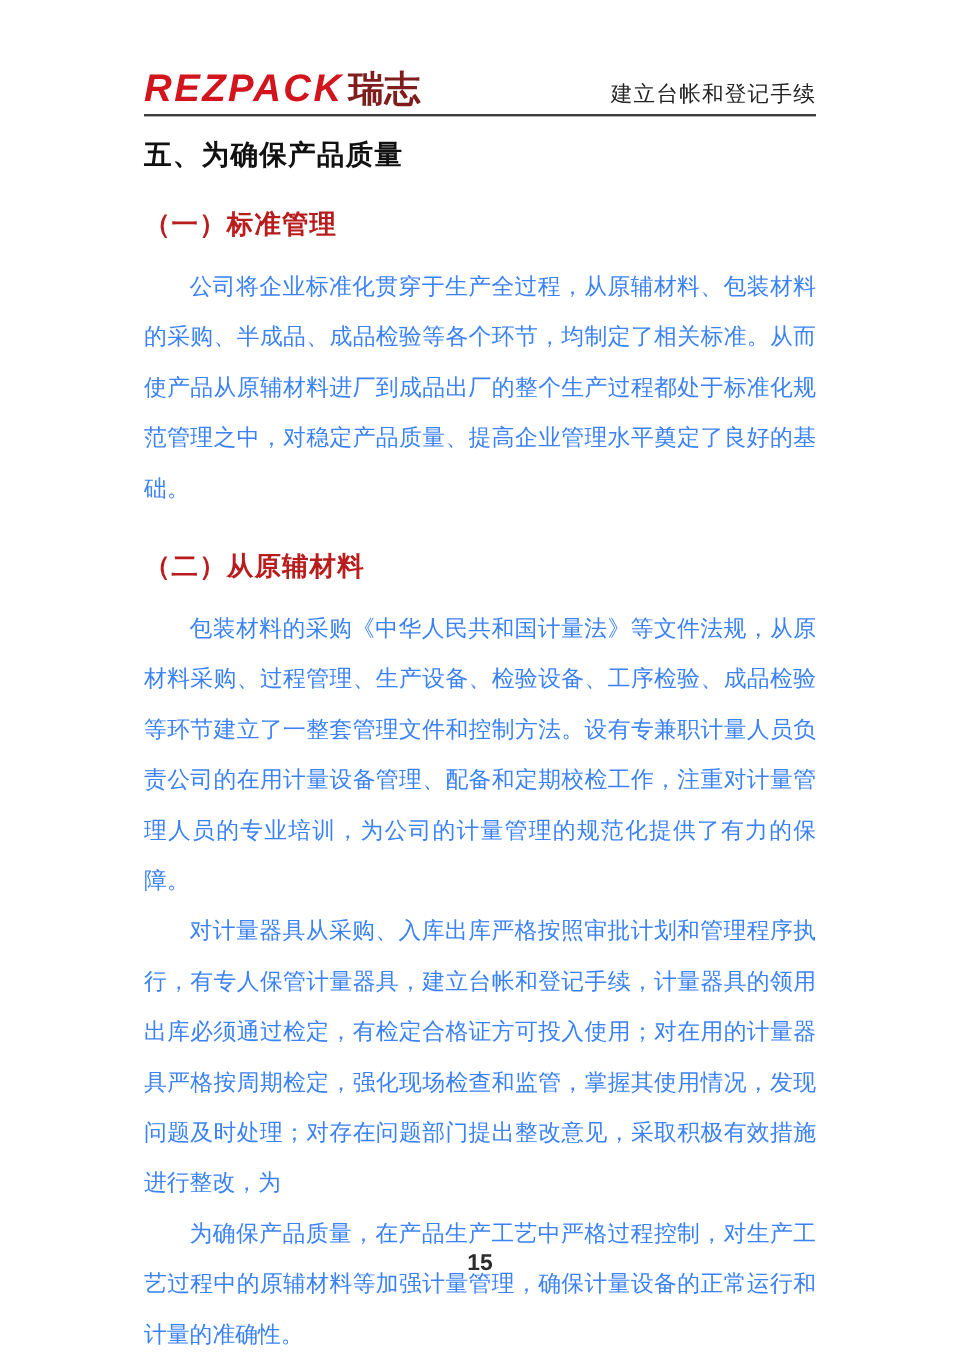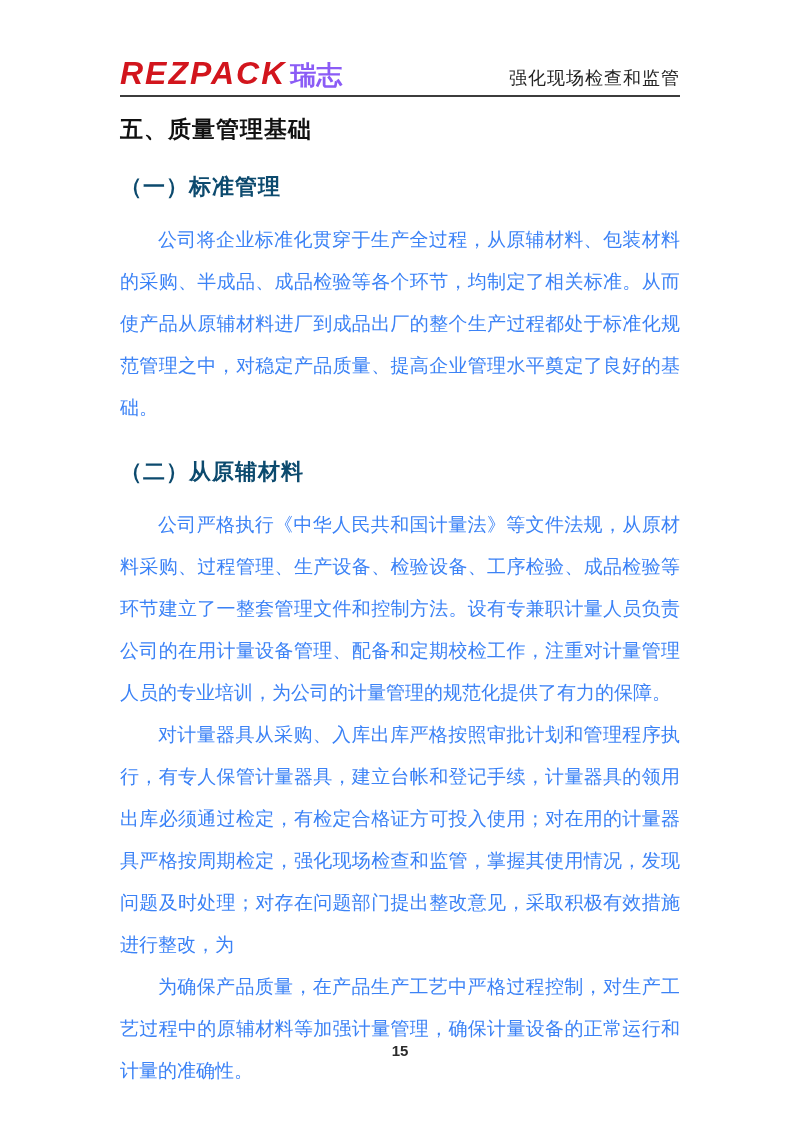"瑞志" .logo-cn { color: #8b5cf6 -> #7f1d1d; font-size: 26px -> 30px }
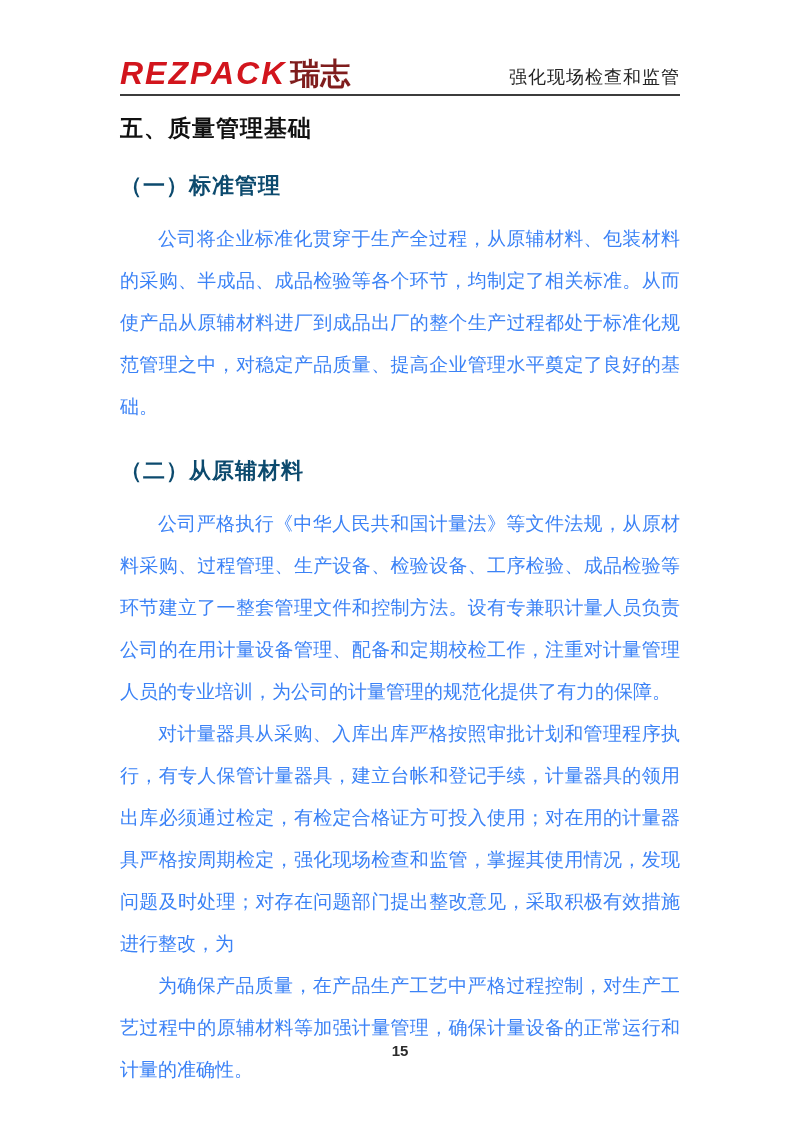"强化现场检查和监管" div.company-name { text: 强化现场检查和监管 -> 建立台帐和登记手续 }
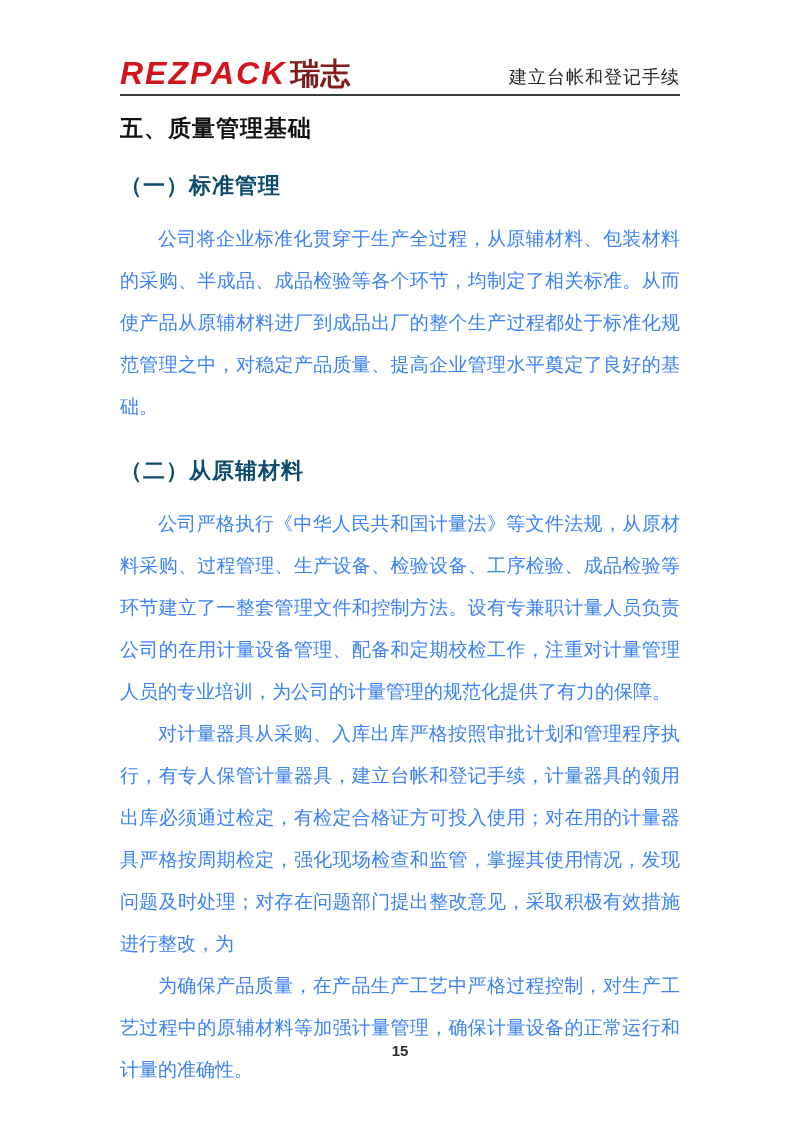"五、质量管理基础" h1.chapter-title { text: 质量管理基础 -> 为确保产品质量 }
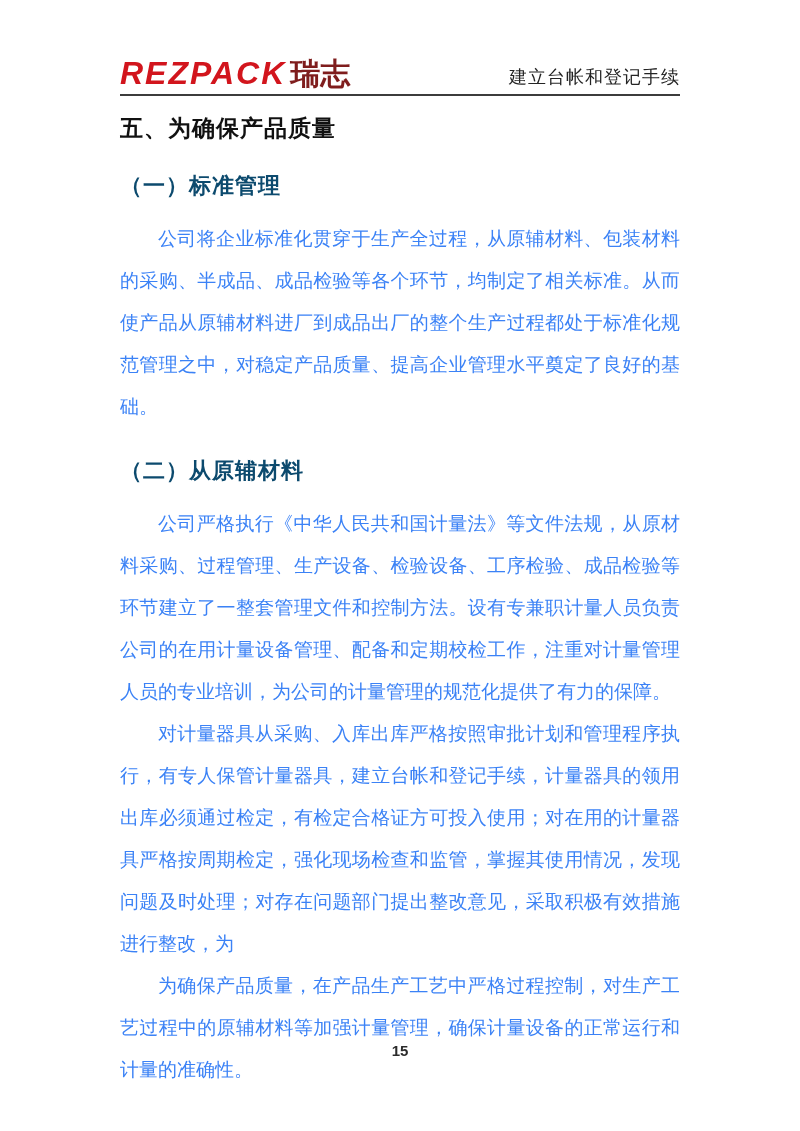"（一）标准管理" .section-heading { color: #0c4a6e -> #b91c1c }
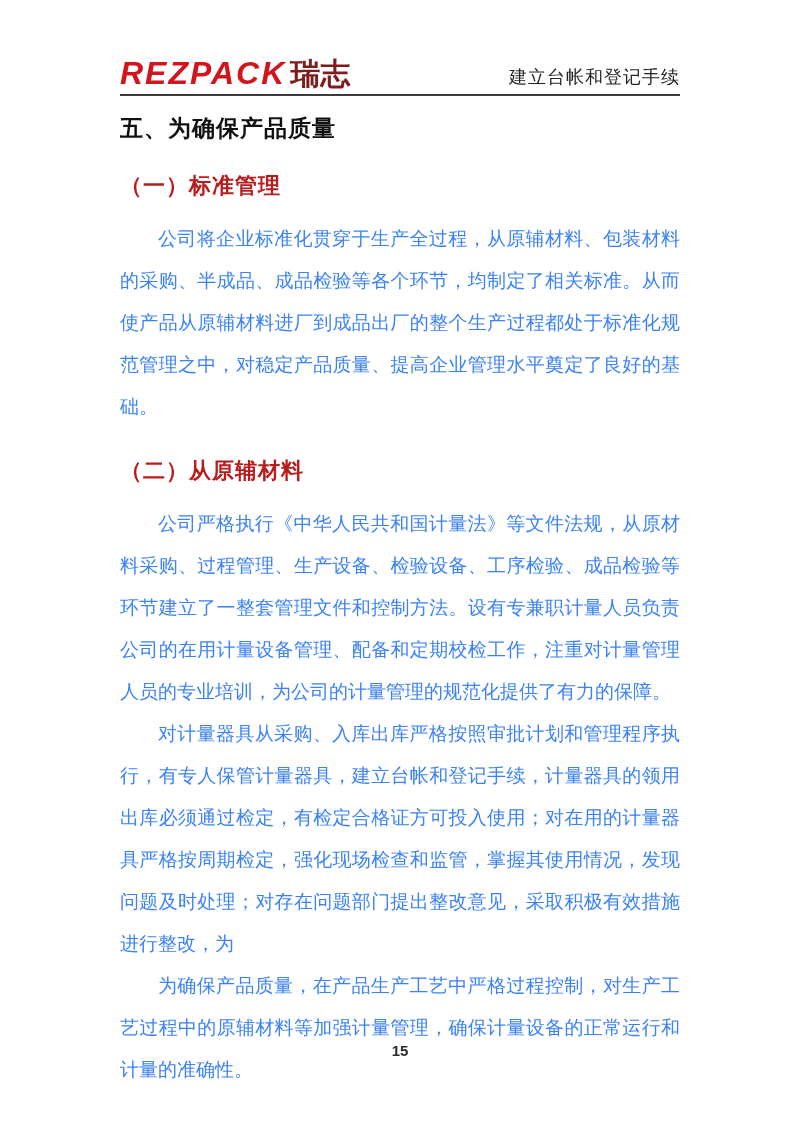"公司严格执行《中华人民共和国计量法》等文件法规，从原材料采购、过程管理、生产设备" p.body-paragraph { text: 公司严格执行 -> 包装材料的采购 }
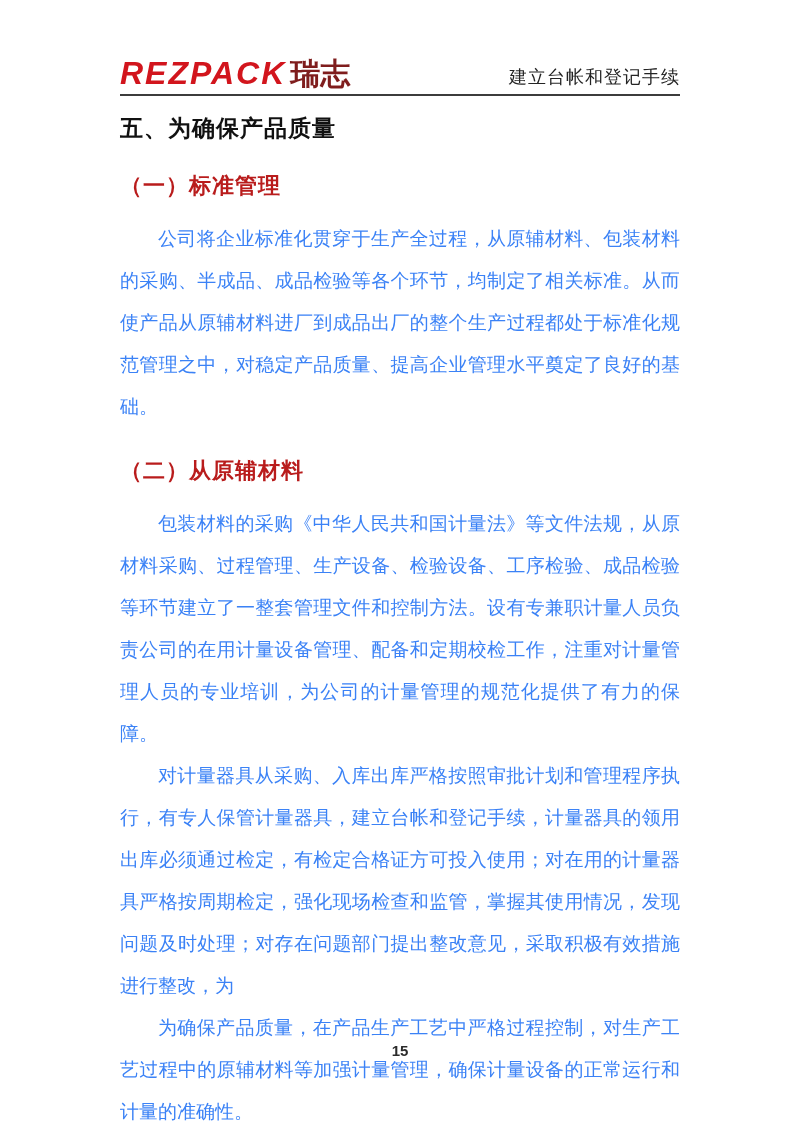"15" .page-number { font-size: 15px -> 19px }
